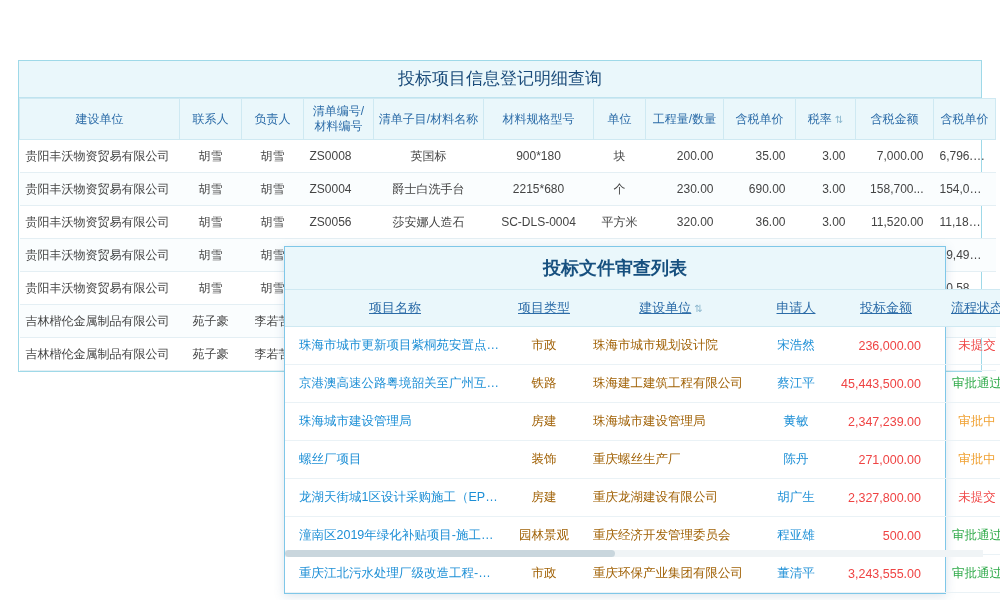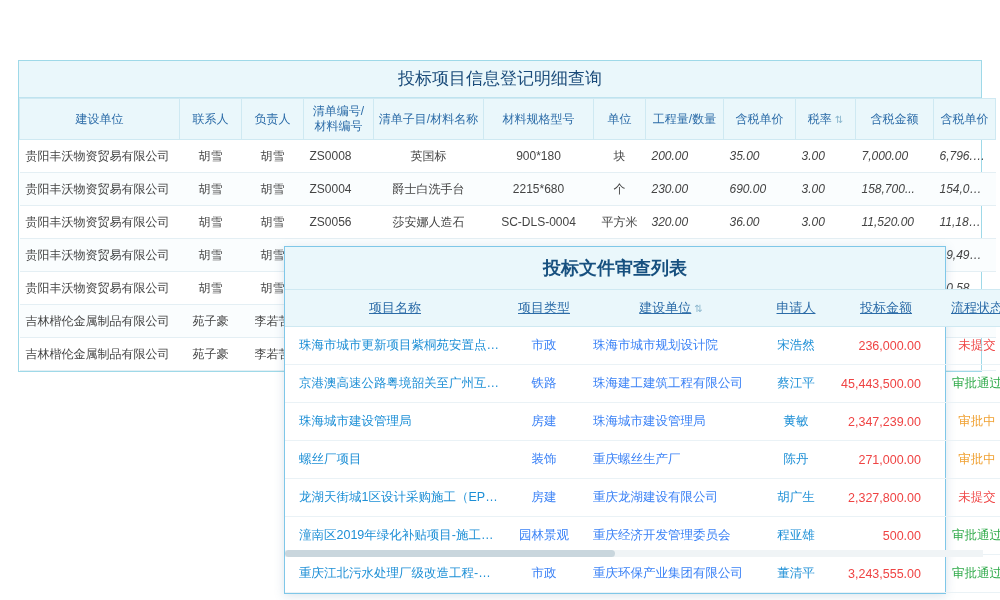"200.00" table.grid td.c-right { font-style: italic -> none; text-align: left -> right }
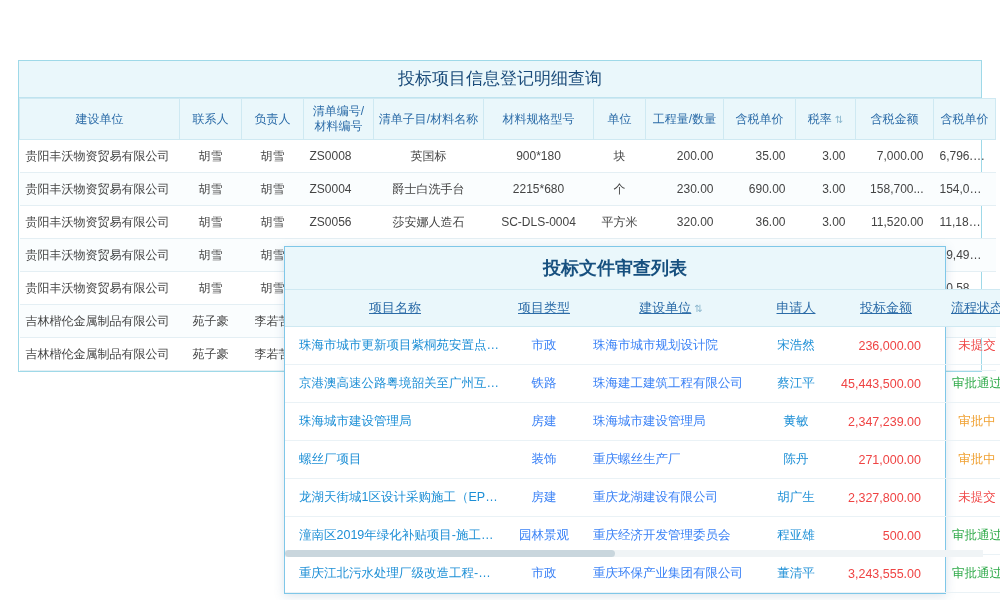"市政" table.grid2 td { color: #3b82f6 -> #a16207 }
